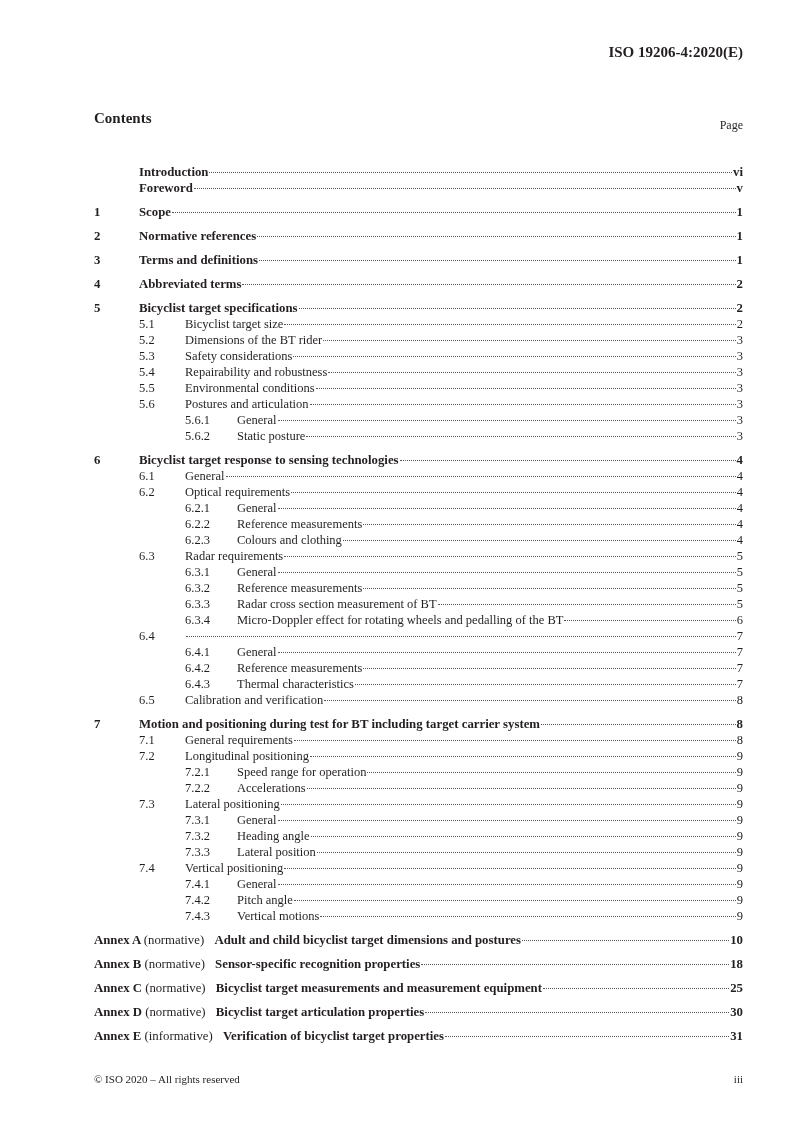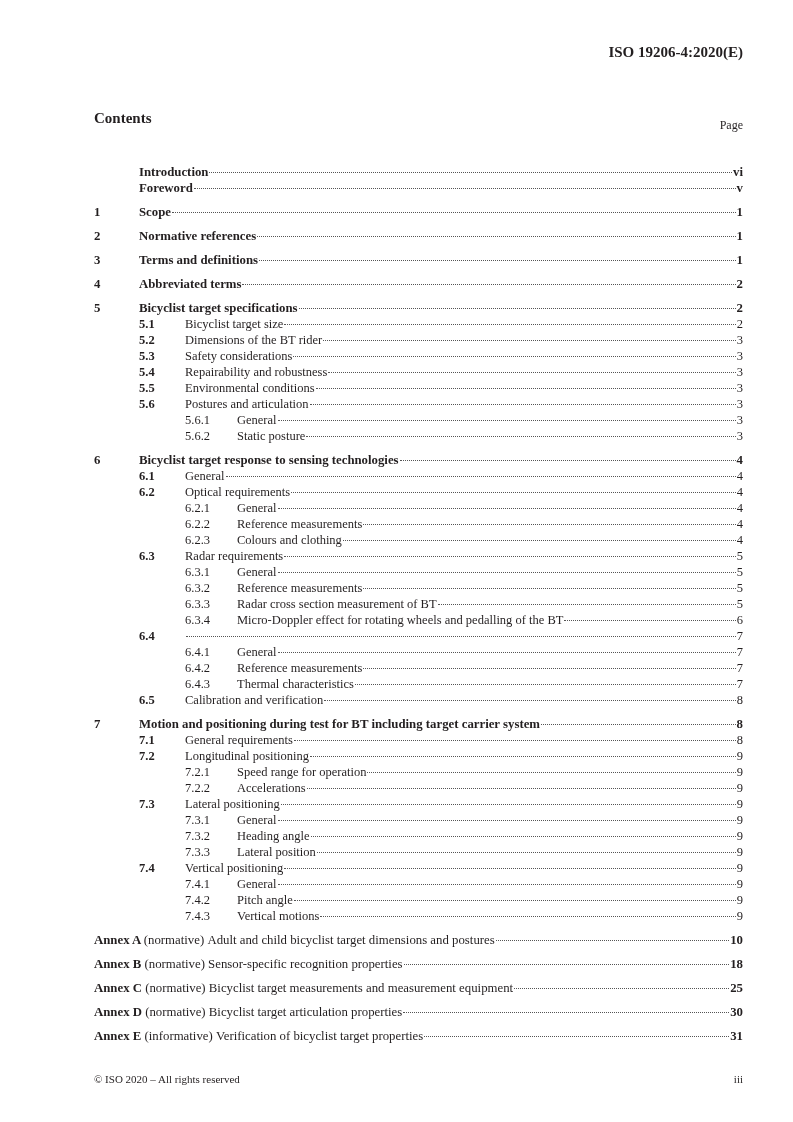"5.1" .l1 .num { font-weight: bold -> normal }
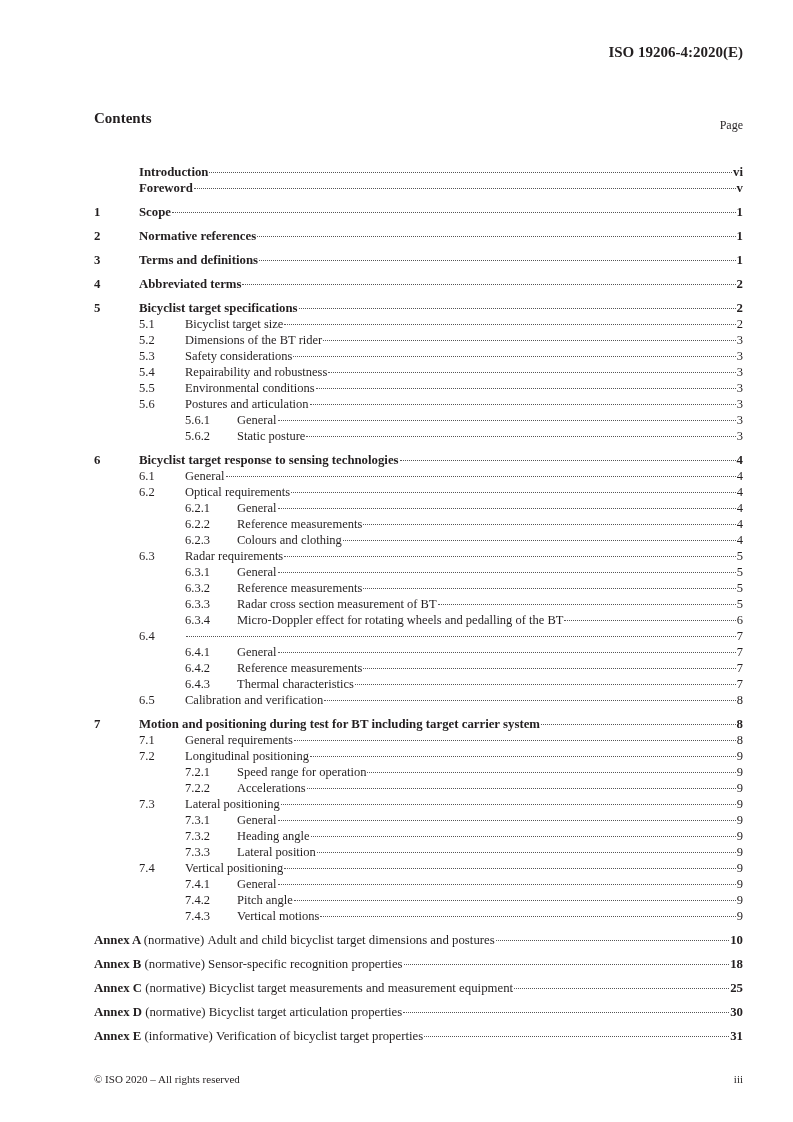"Adult and child bicyclist target" .annex .annex-title { font-weight: normal -> bold; margin-left: none -> 7px }
